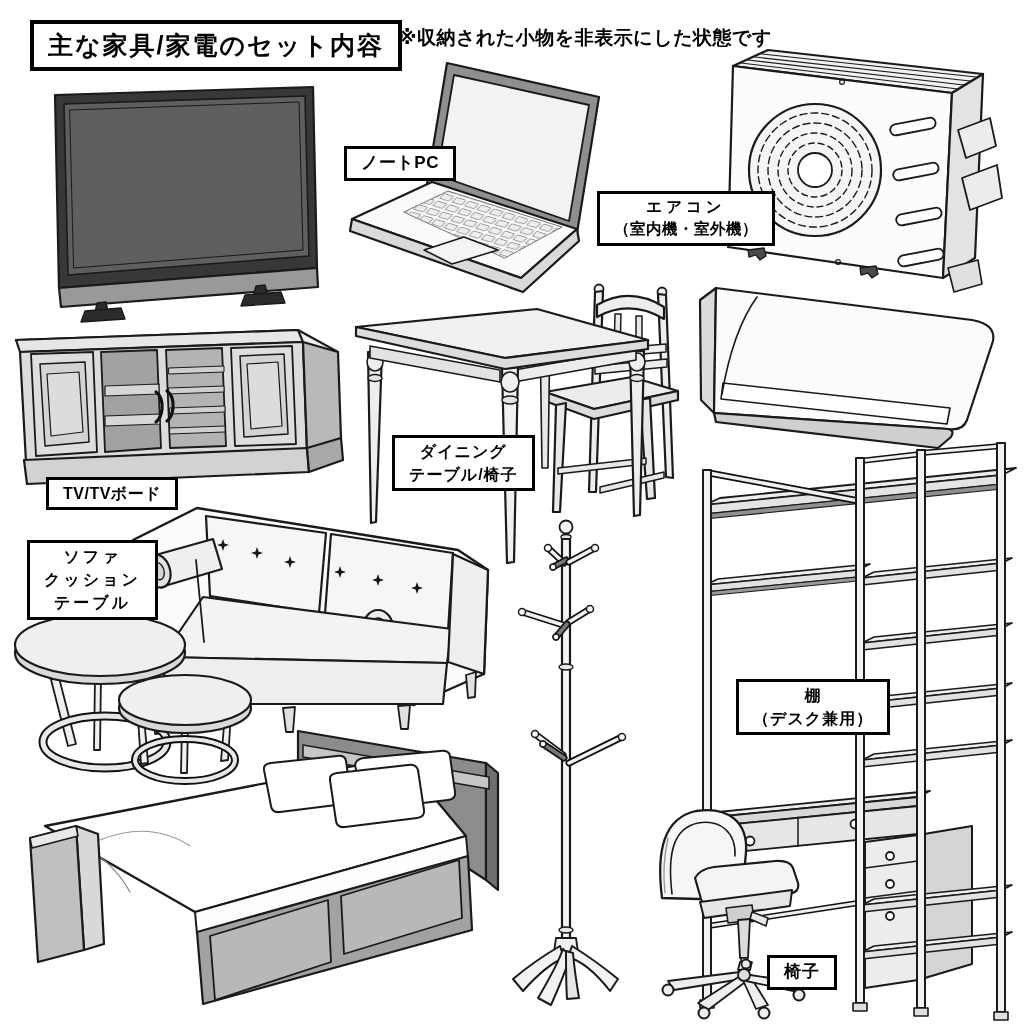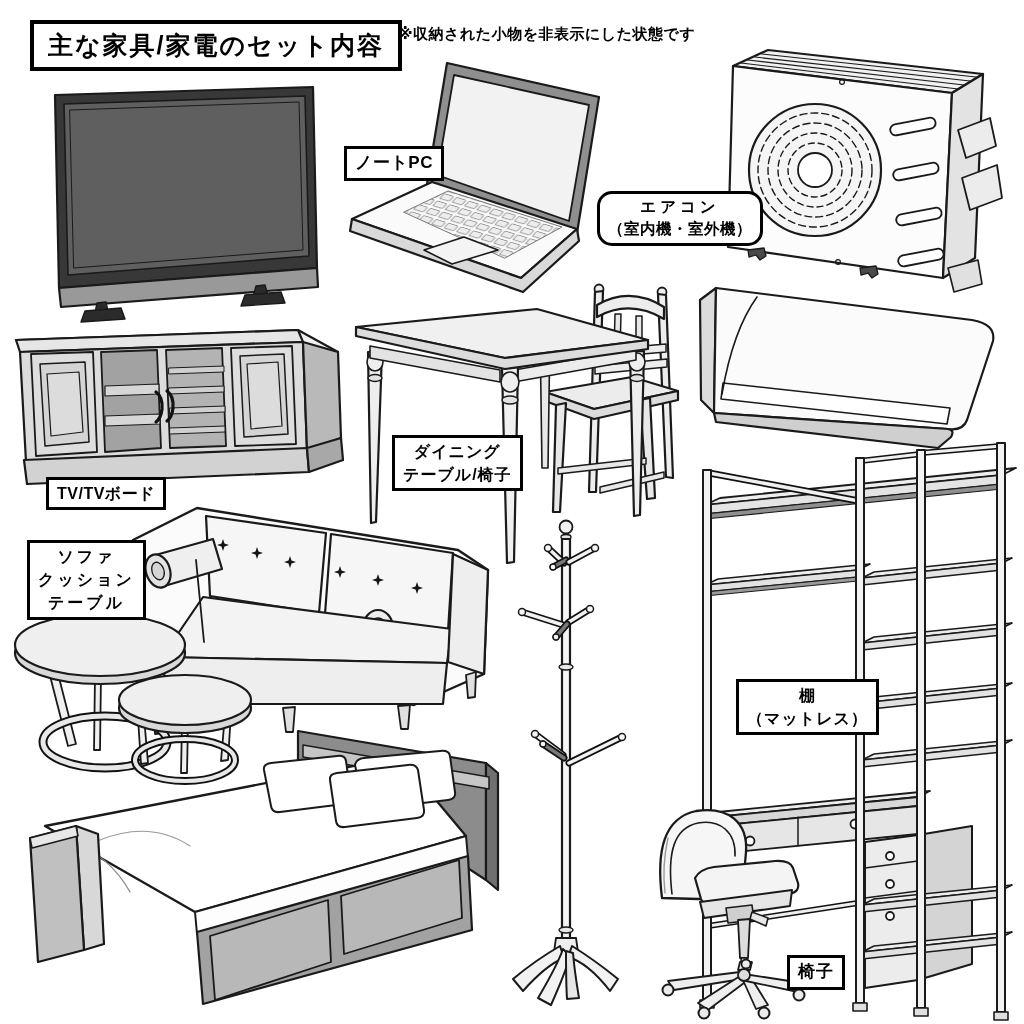"※収納された小物を非表示にした状態です" .note { font-size: 15px -> 19px }
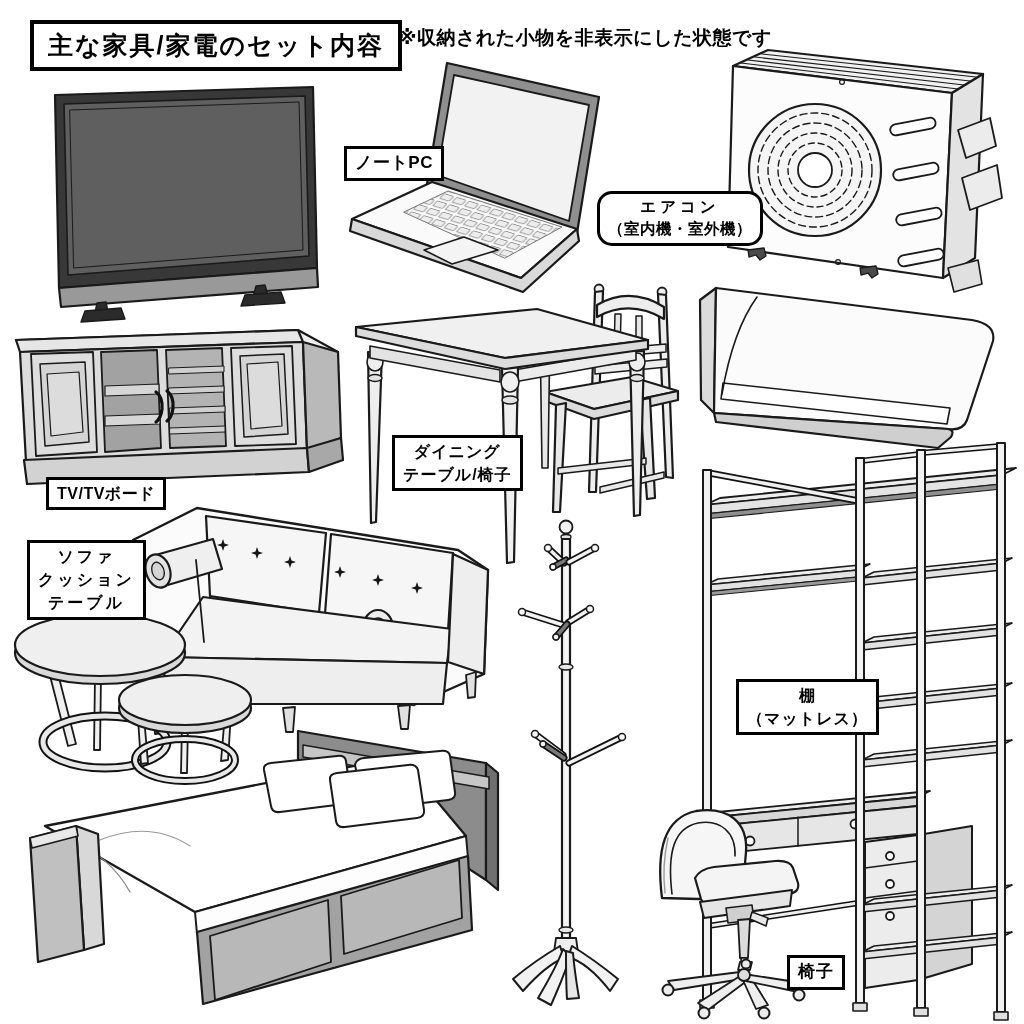"ノートPC" .lbl { padding: 2px 8px -> 2px 14px }
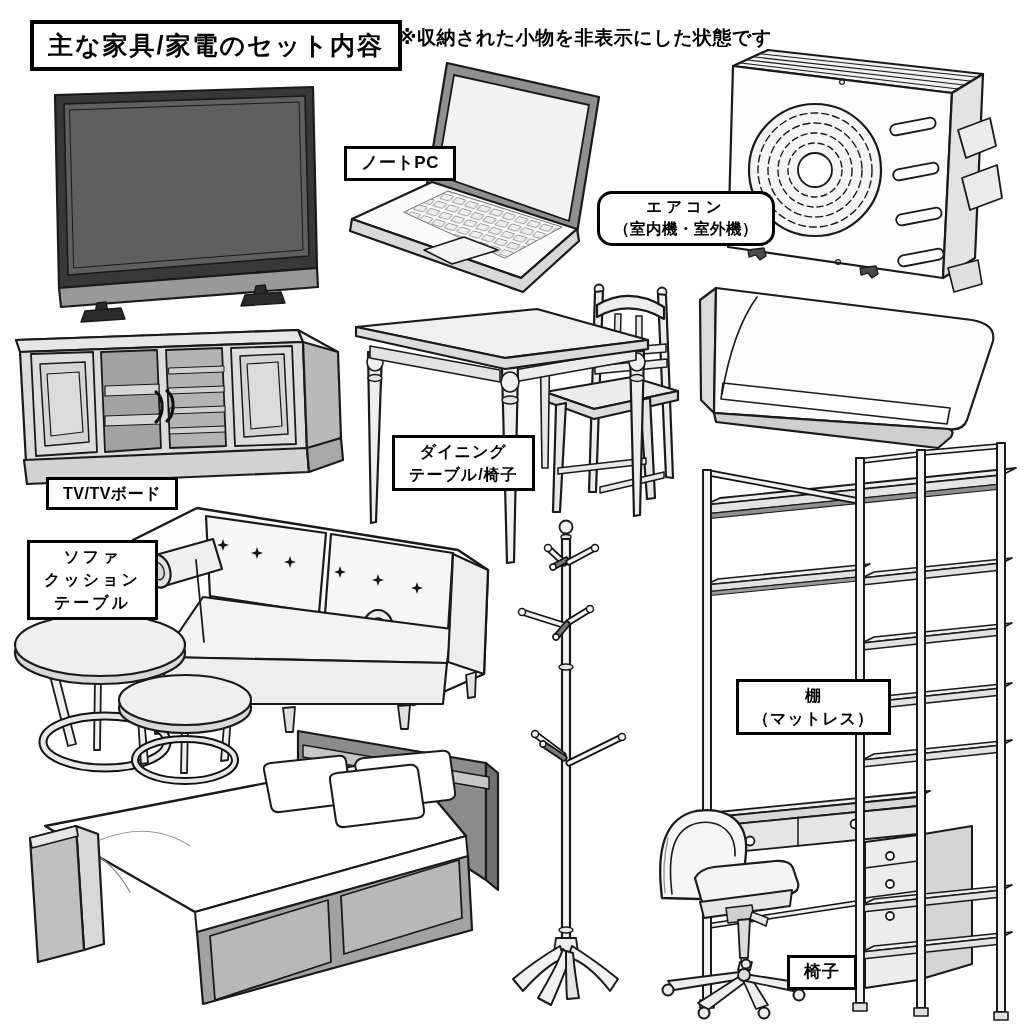"エアコン" .lbl.small { border-radius: 15px -> none }
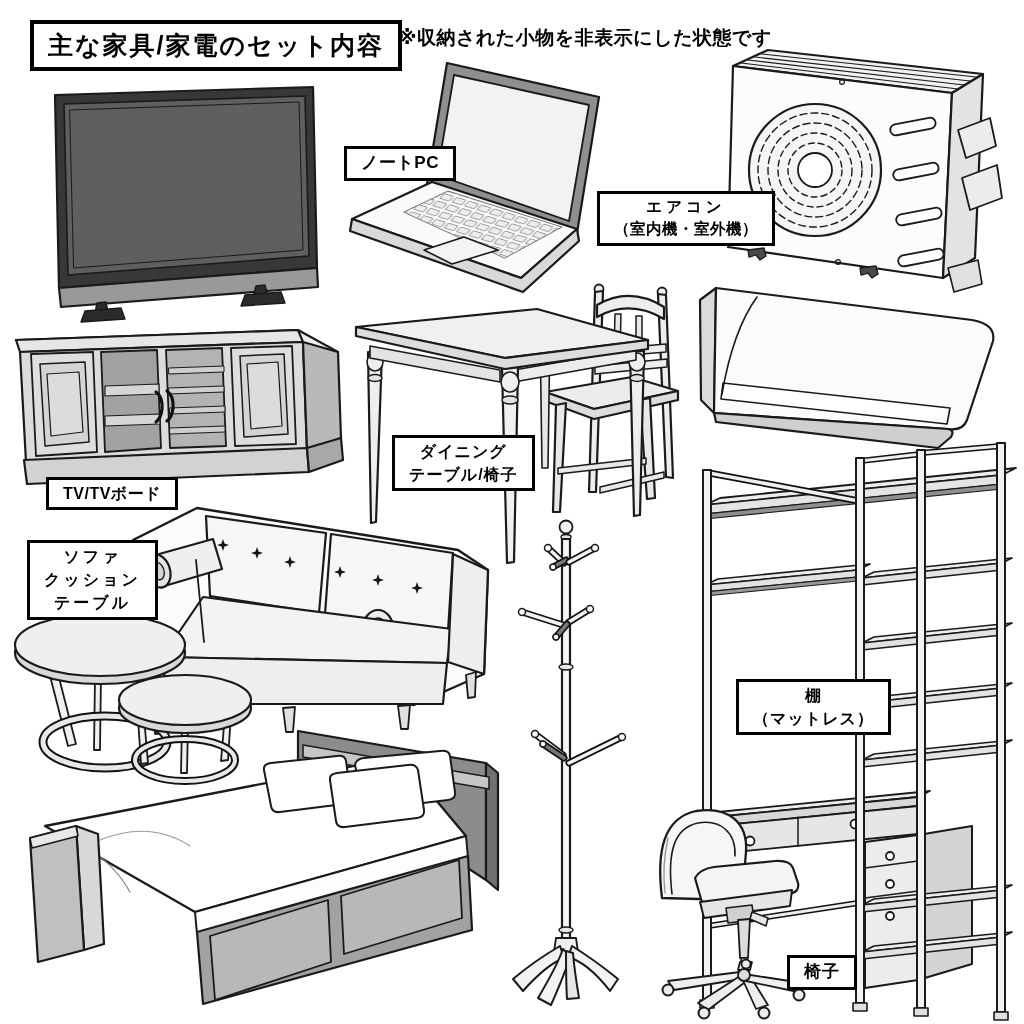"（マットレス）" div.ln { text: マットレス -> デスク兼用 }
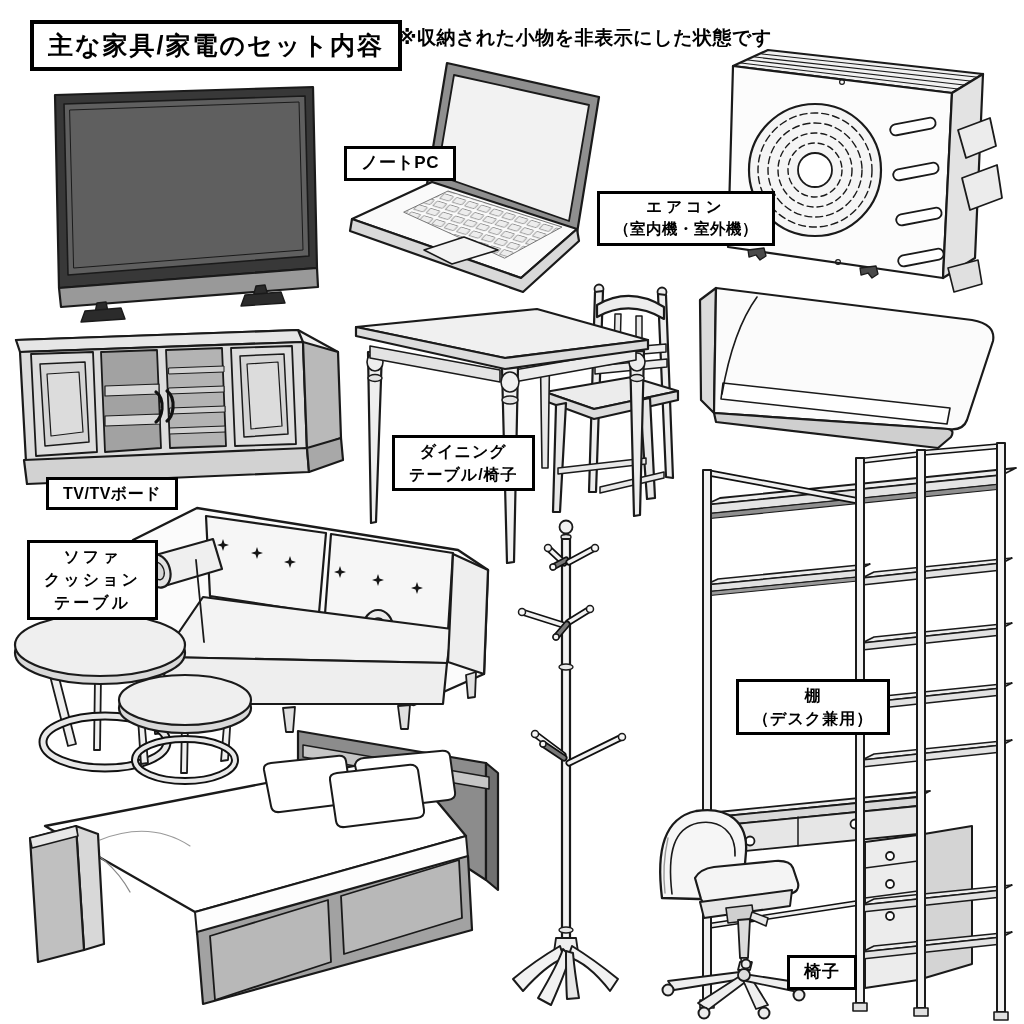"椅子" div.lbl { left: 787px -> 767px }
